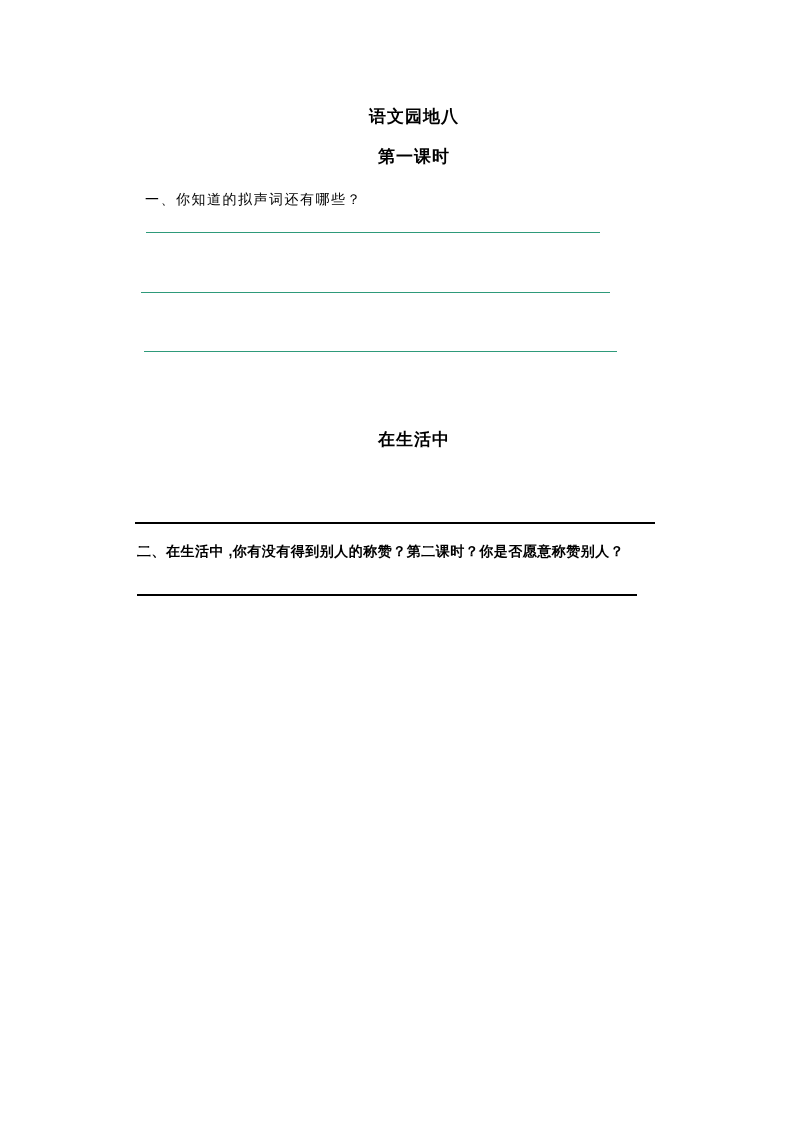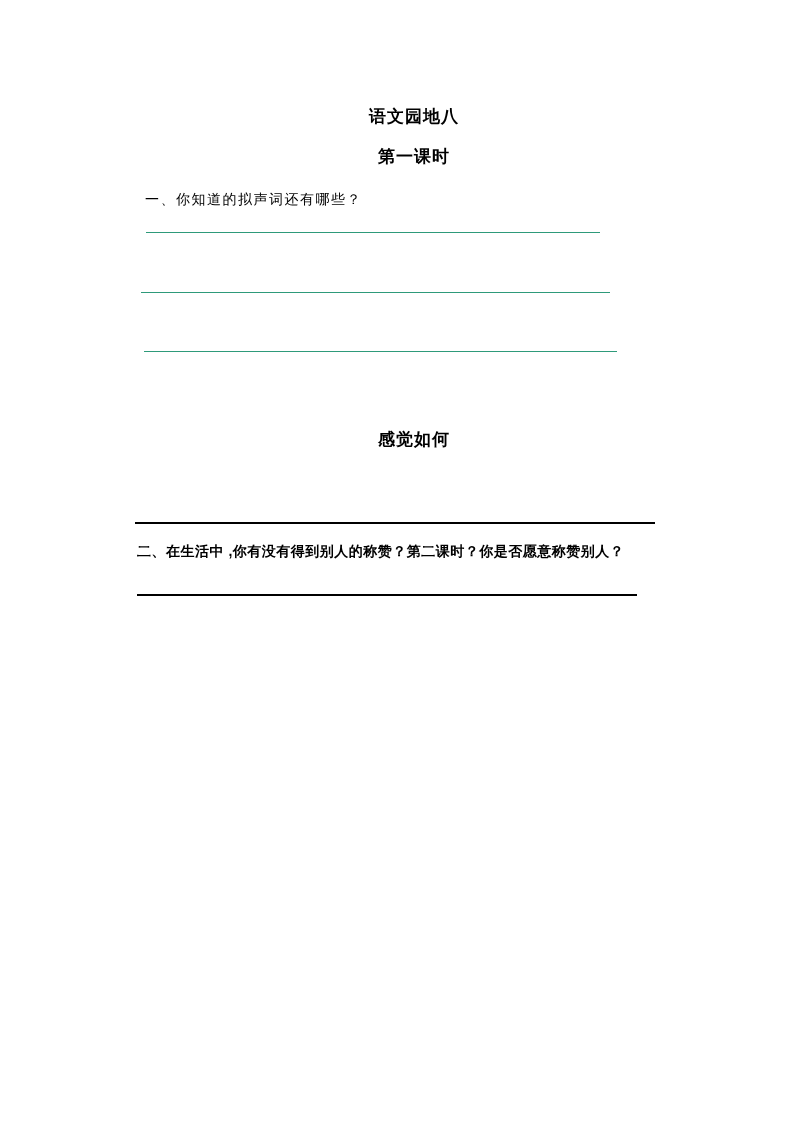"感觉如何" div.centered { text: 感觉如何 -> 在生活中 }
